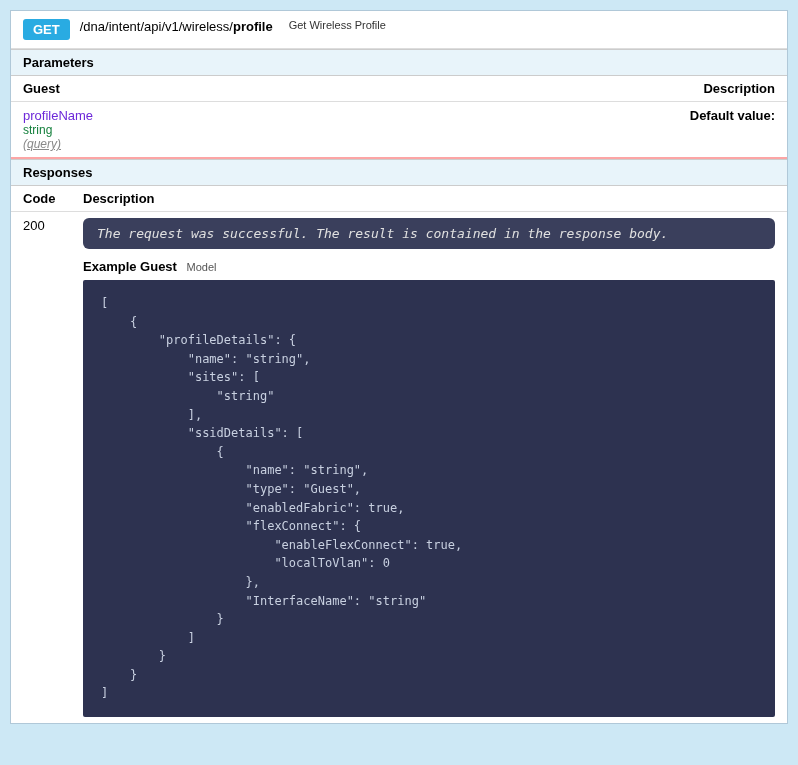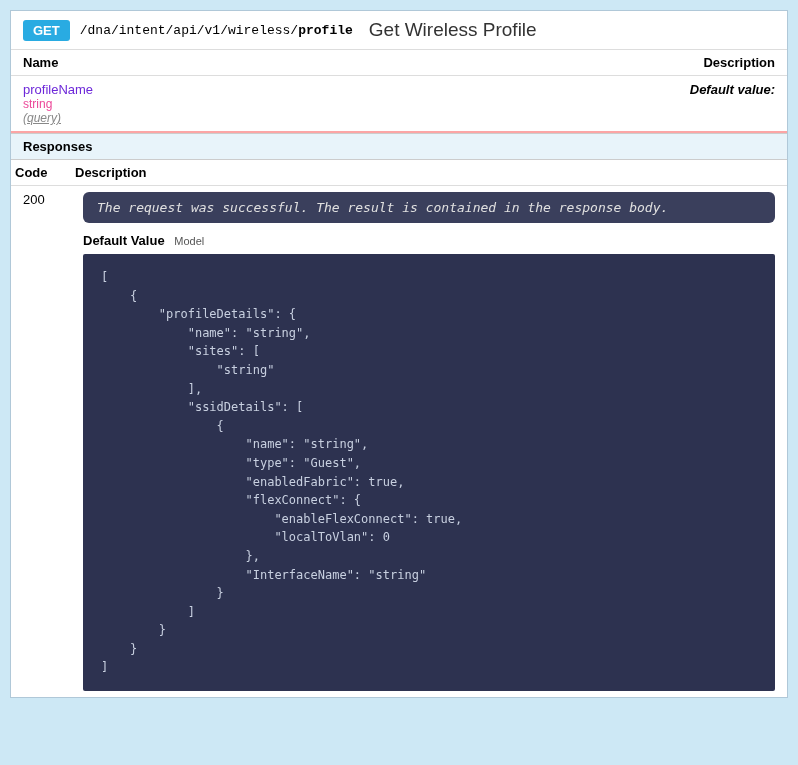"GET" .endpoint-header { align-items: center -> flex-start }
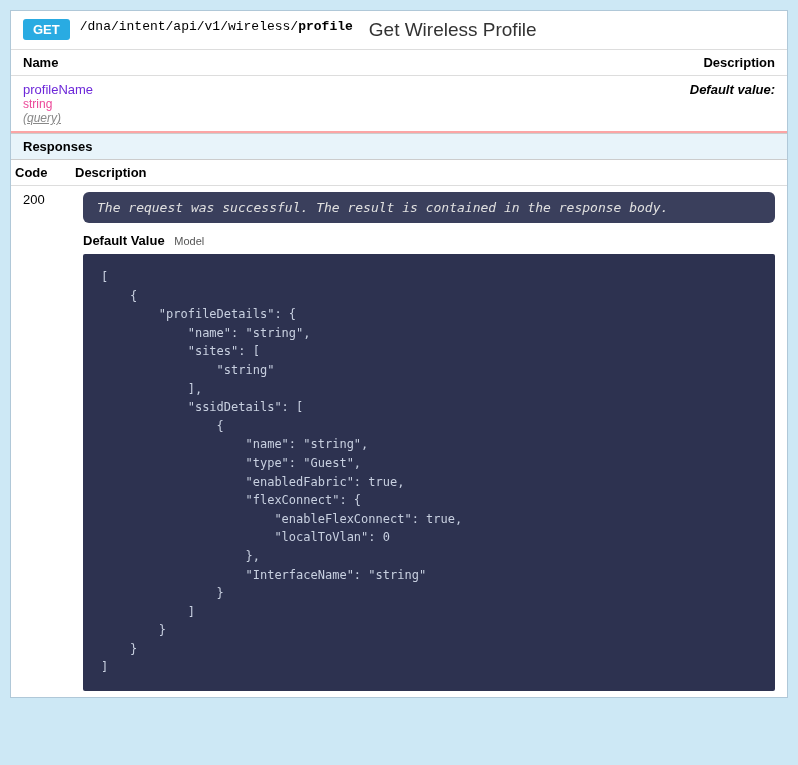"/dna/intent/api/v1/wireless/profile" .endpoint-path { font-family: Liberation Mono, monospace -> Liberation Sans, sans-serif }
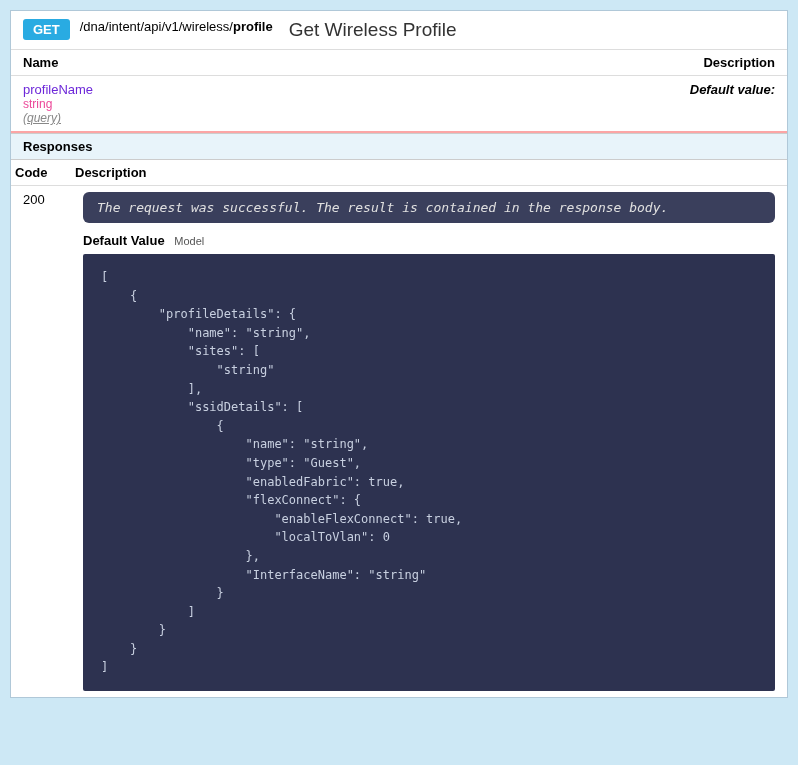"Get Wireless Profile" .endpoint-title { font-size: 19px -> 11px }
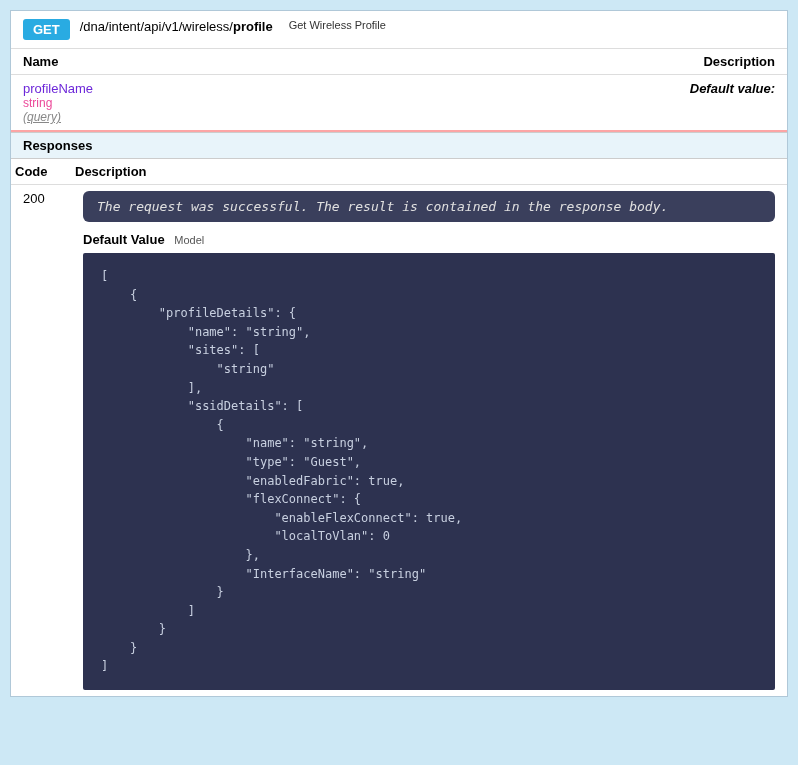"Parameters" div.section-header { html: none -> <div>Parameters</div> }
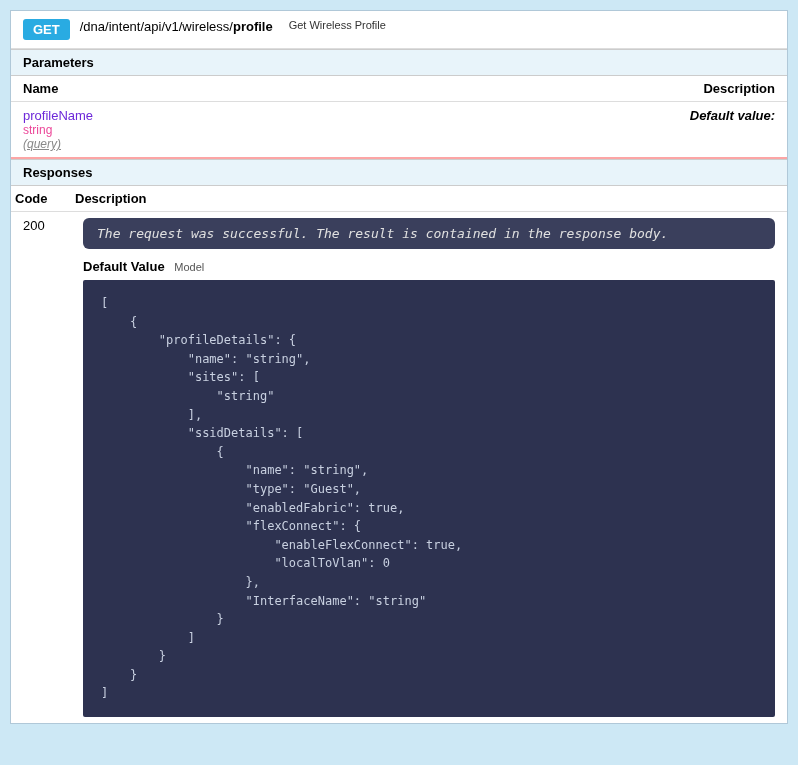"Name" th { text: Name -> Guest }
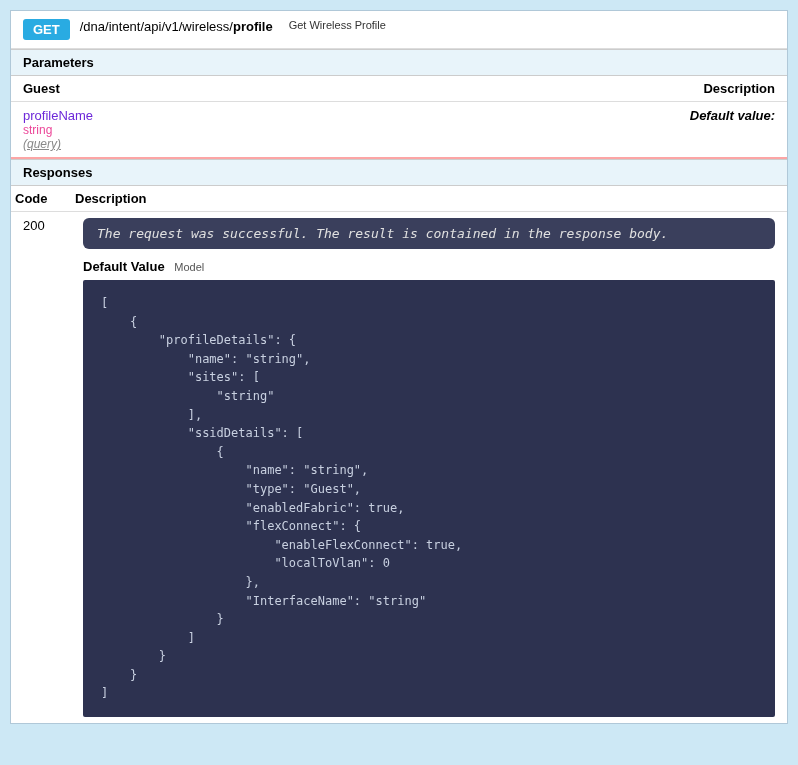"Default value:" .params-table td:last-child { font-style: italic -> none }
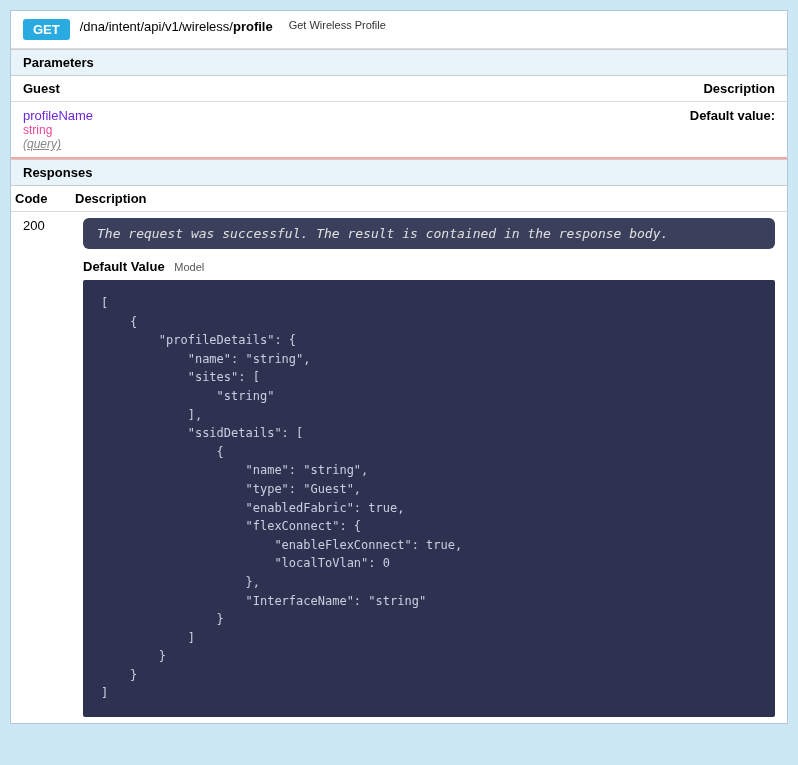"string" .param-type { color: #ec4899 -> #15803d }
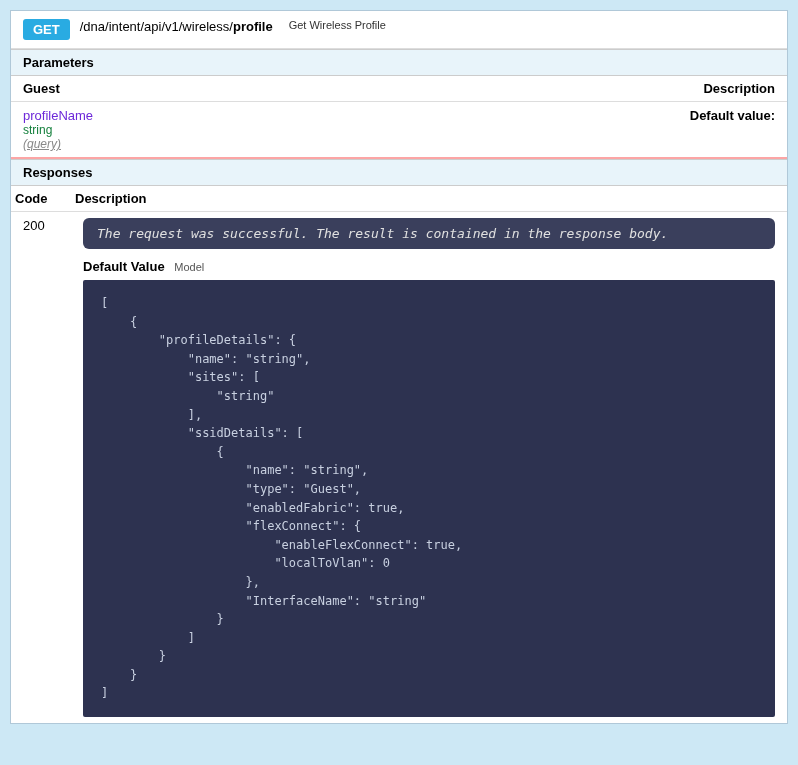"Code" .responses-table th { padding: 5px 4px -> 5px 12px }
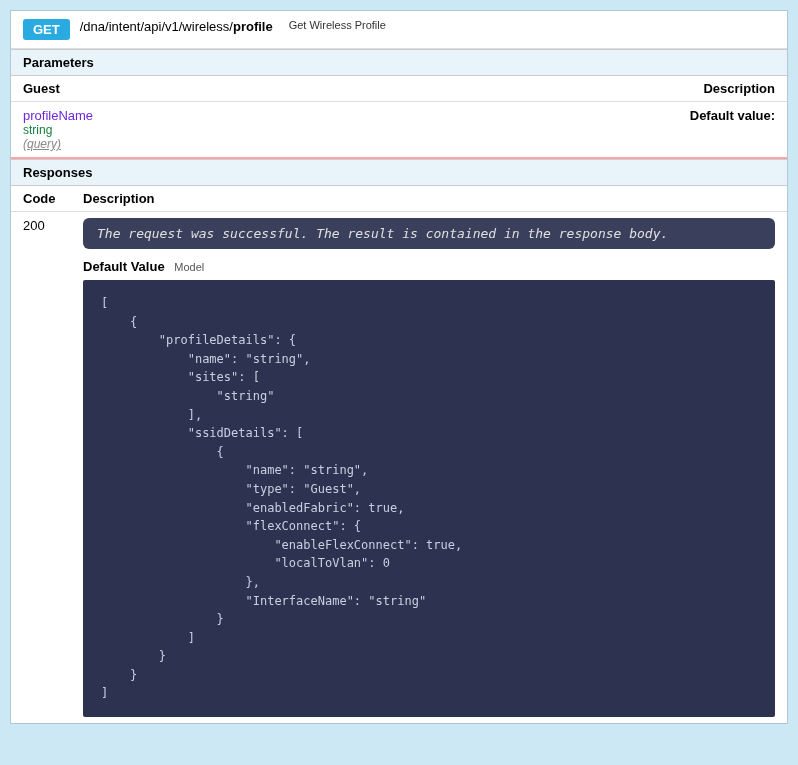"Default Value" span { text: Default Value -> Example Guest }
